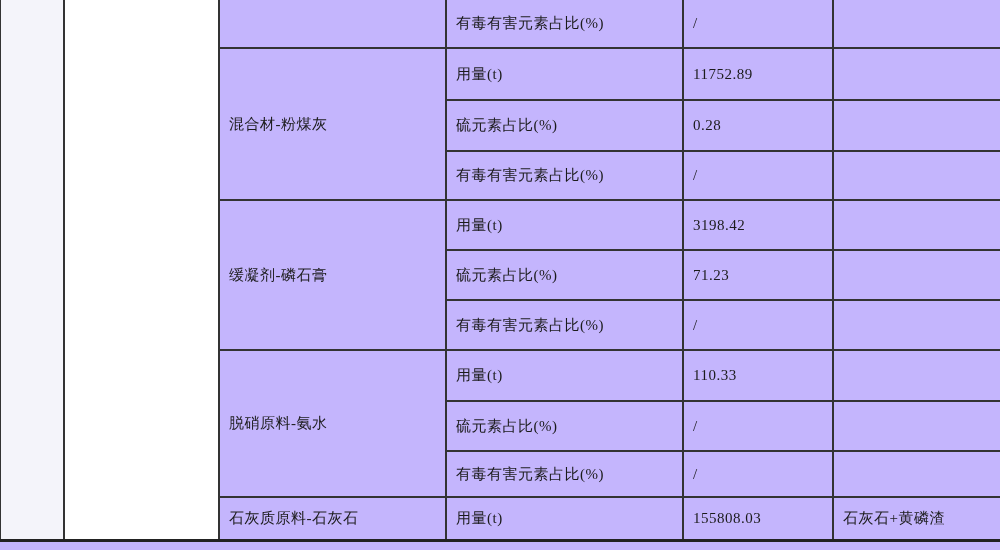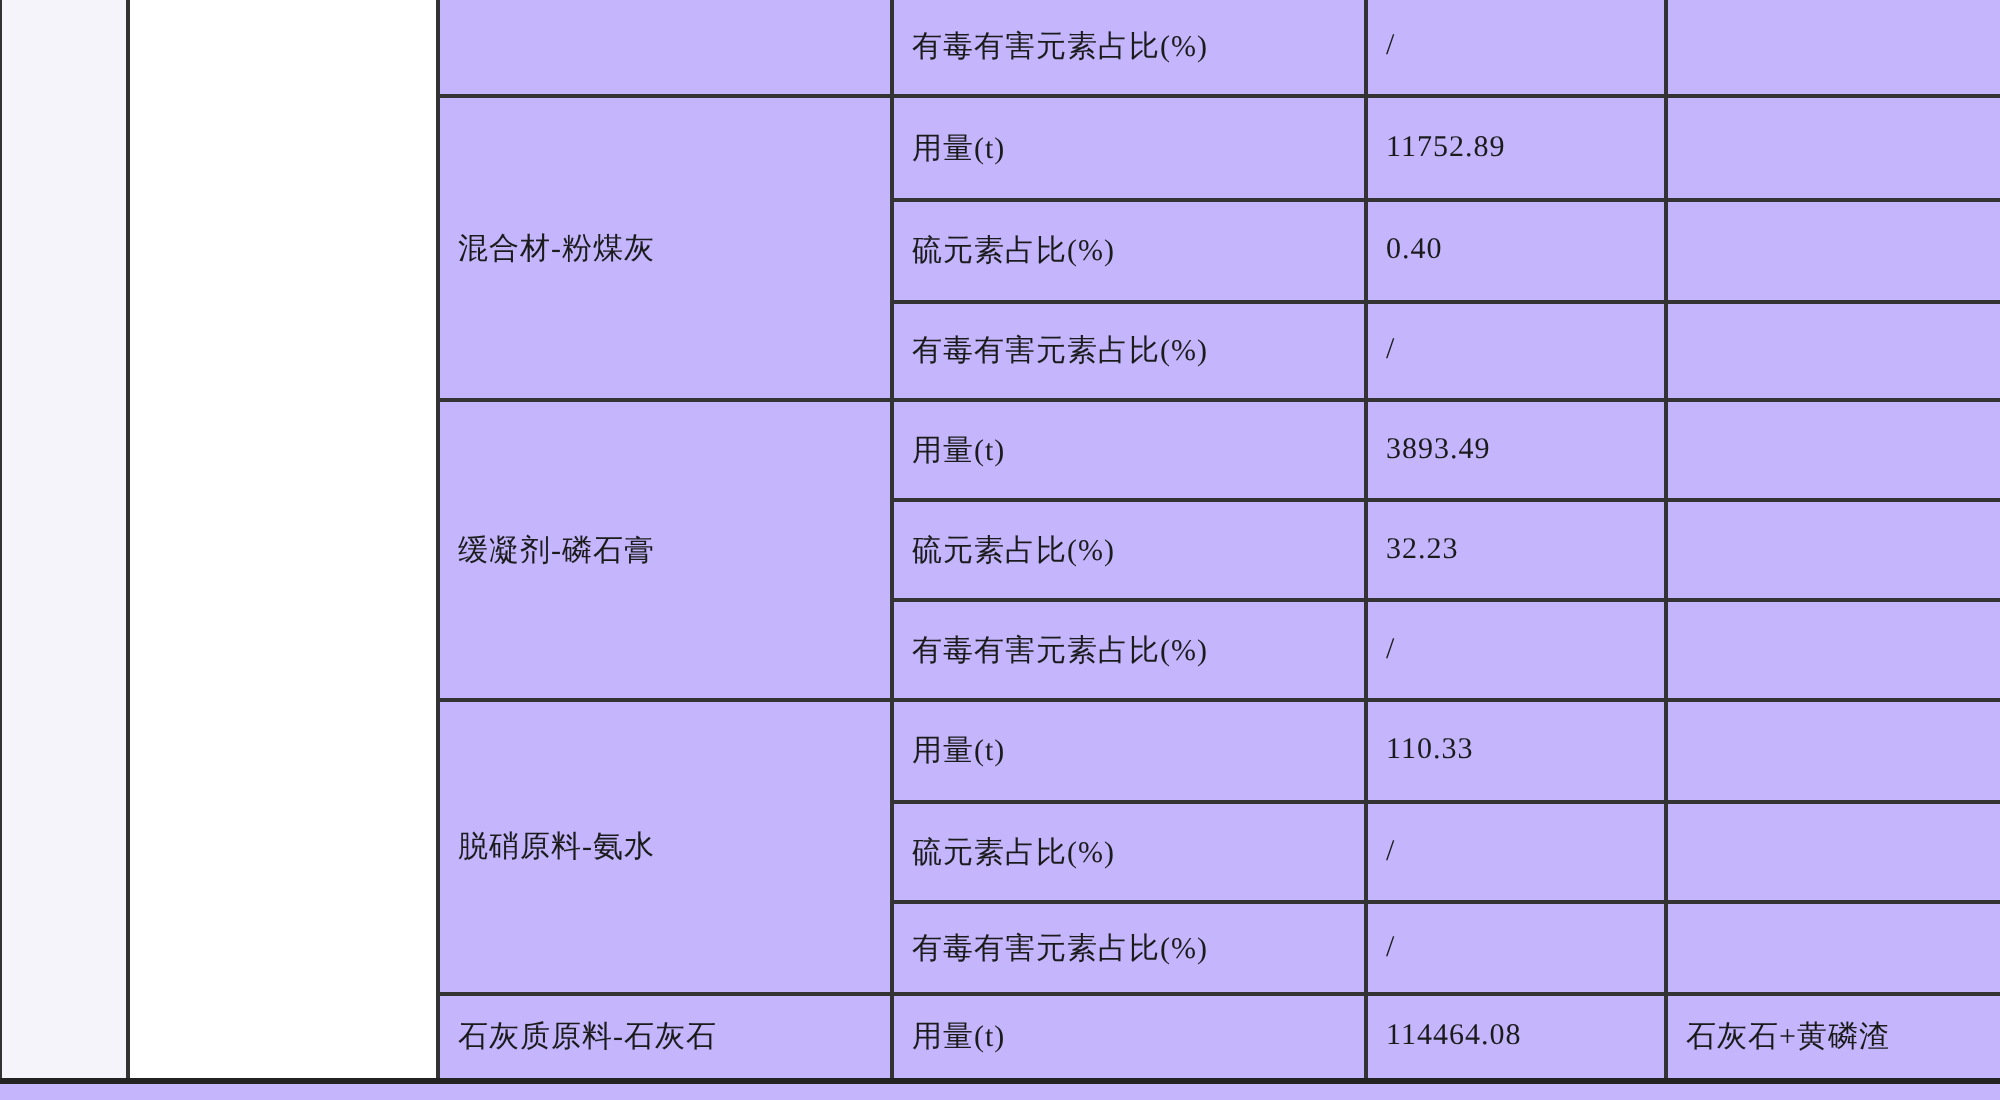"0.40" td.value-cell { text: 0.40 -> 0.28 }
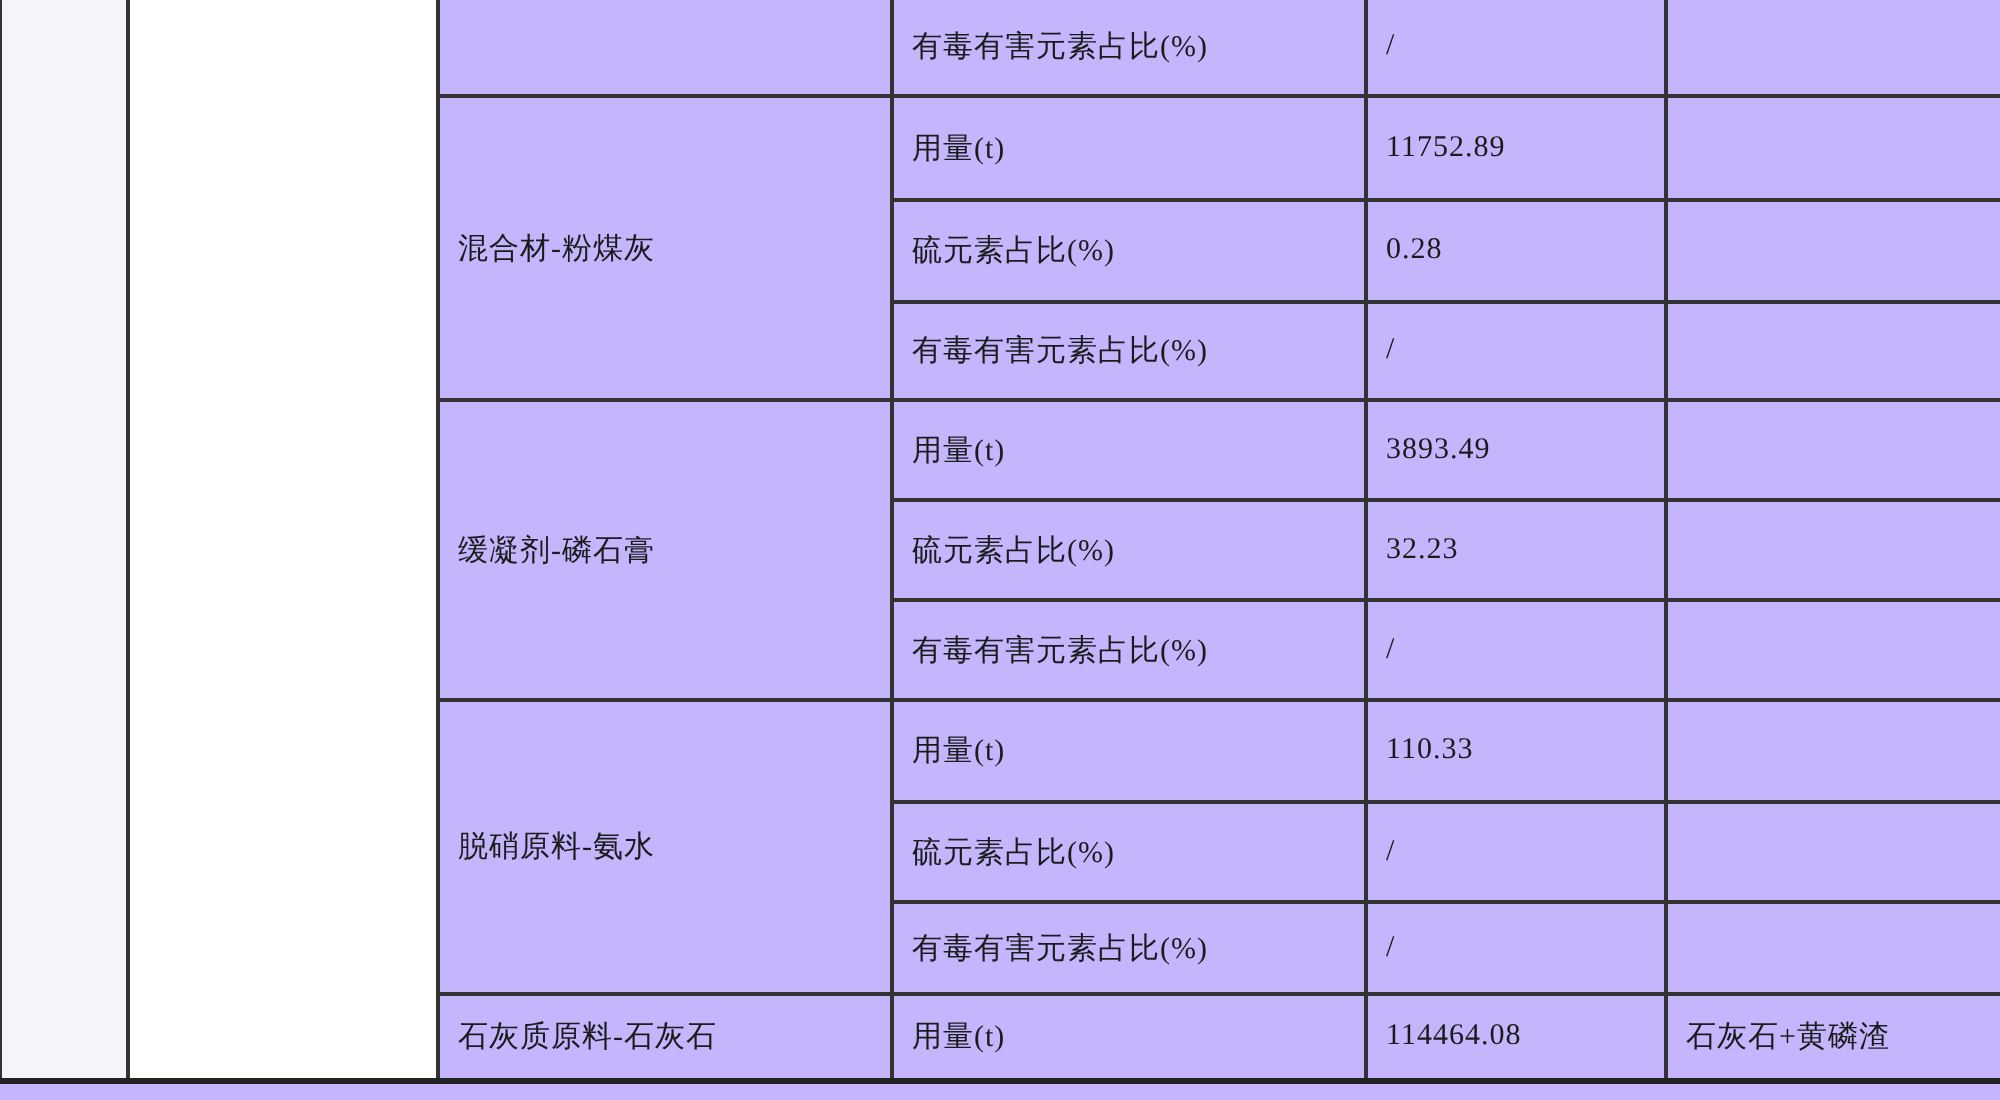"3893.49" td.value-cell { text: 3893.49 -> 3198.42 }
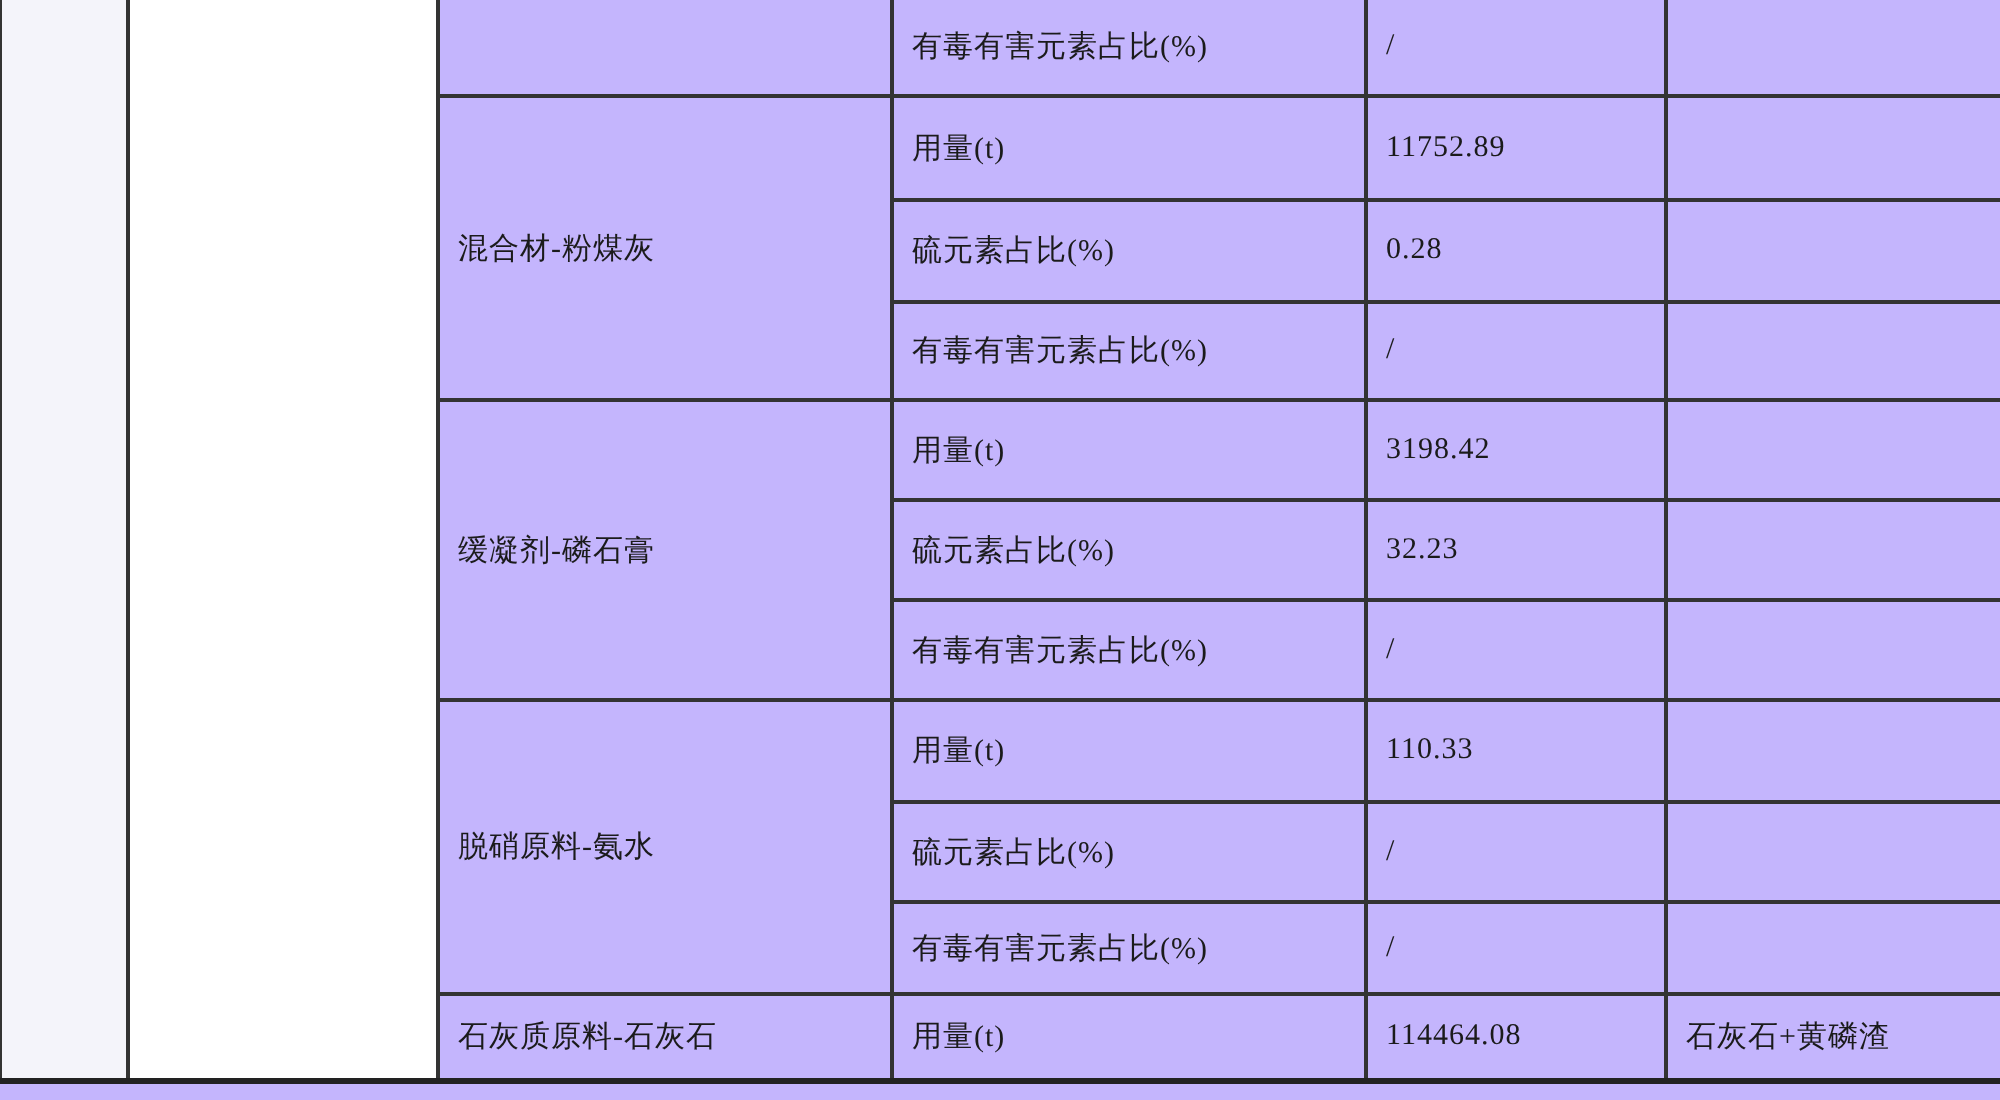"32.23" td.value-cell { text: 32.23 -> 71.23 }
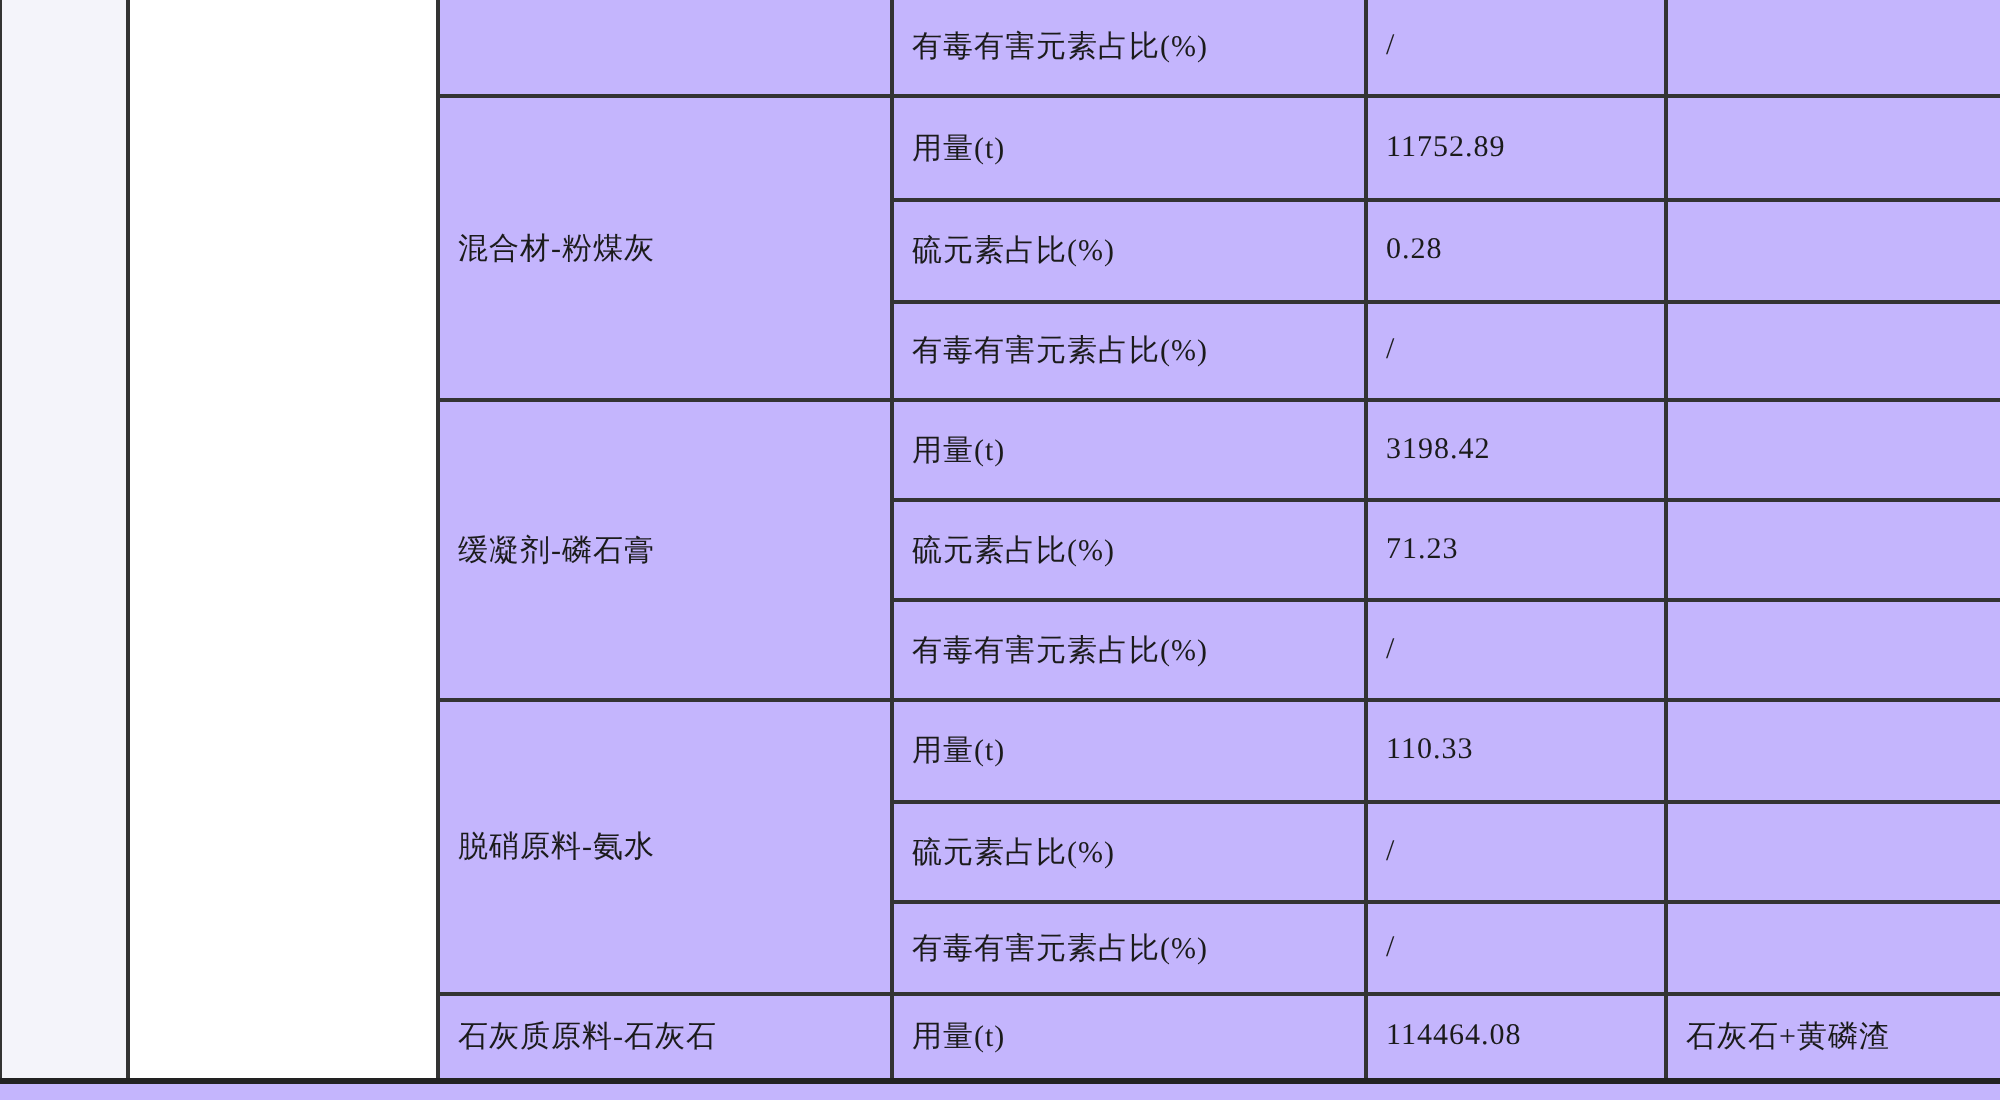"114464.08" td.value-cell { text: 114464.08 -> 155808.03 }
